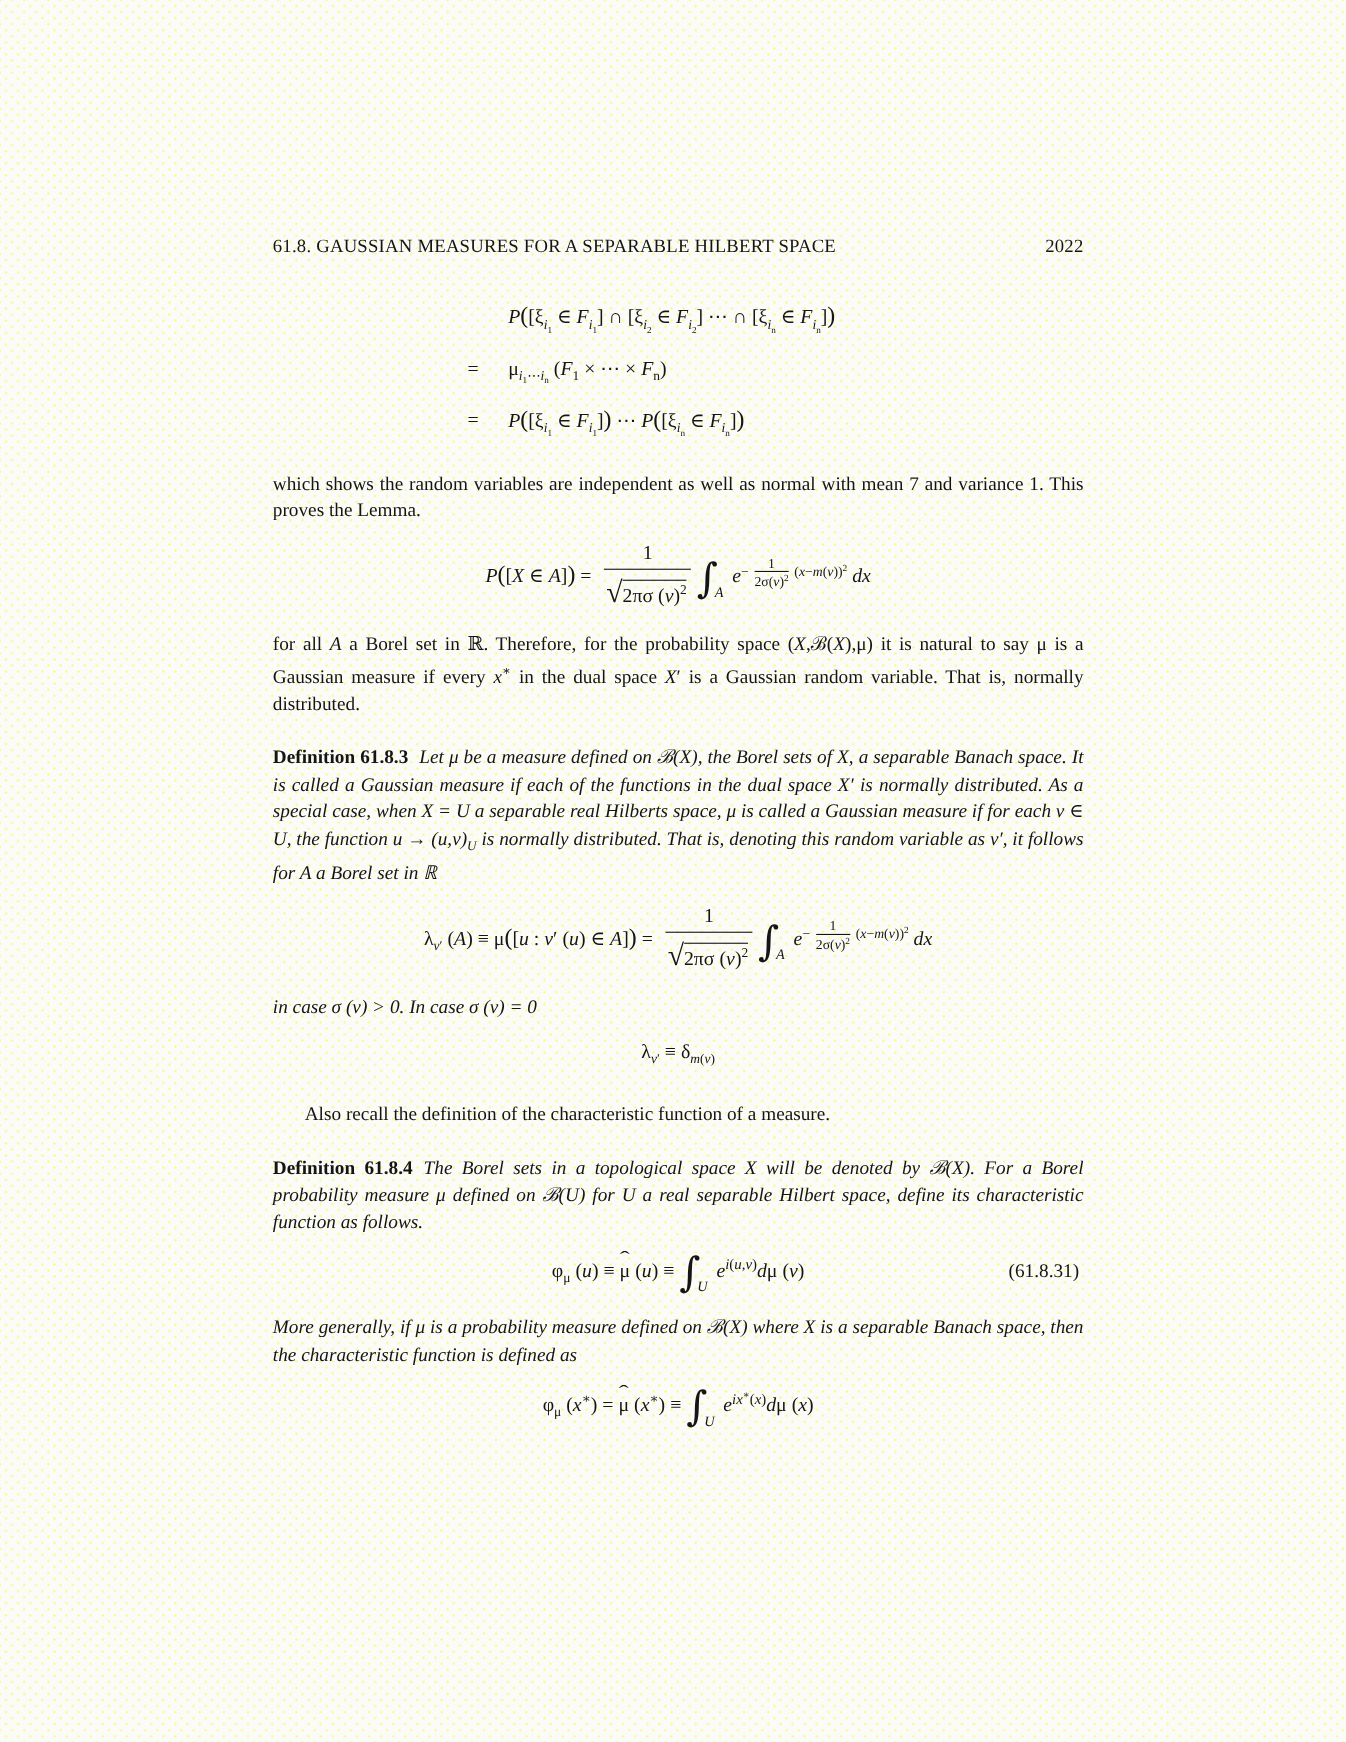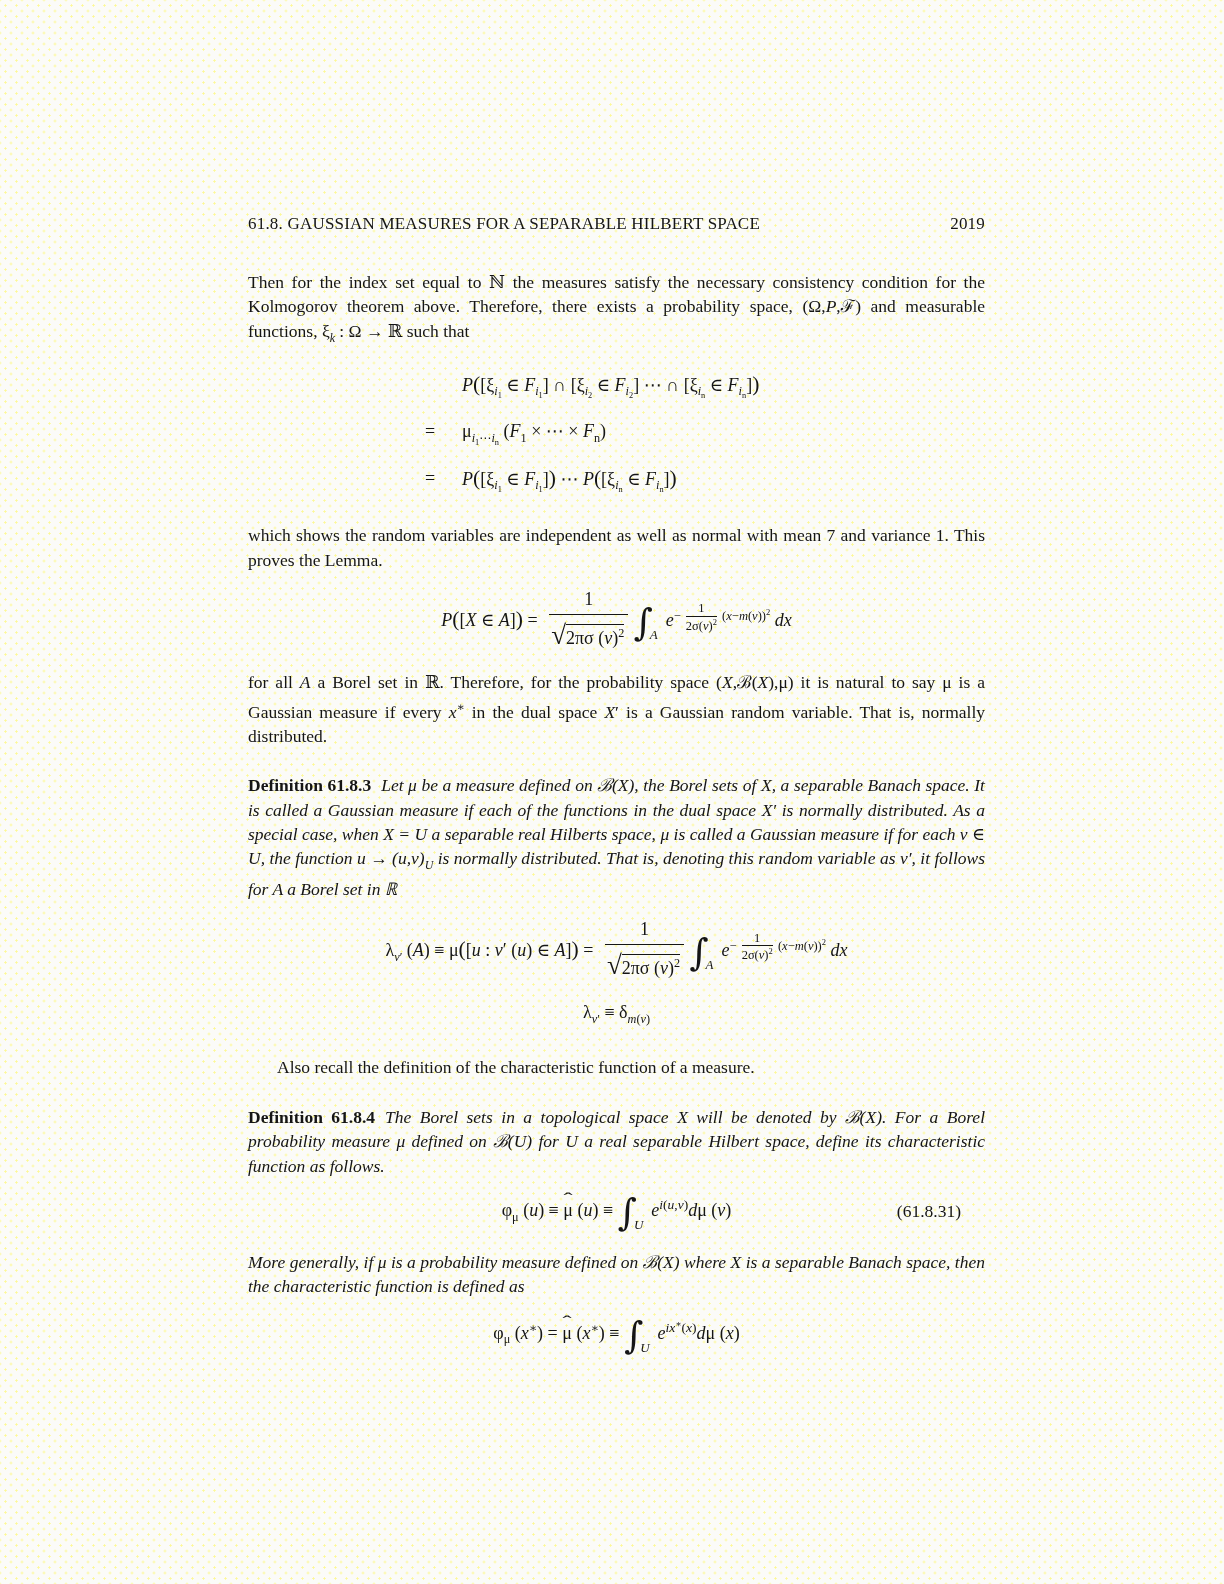"2019" span { text: 2019 -> 2022 }
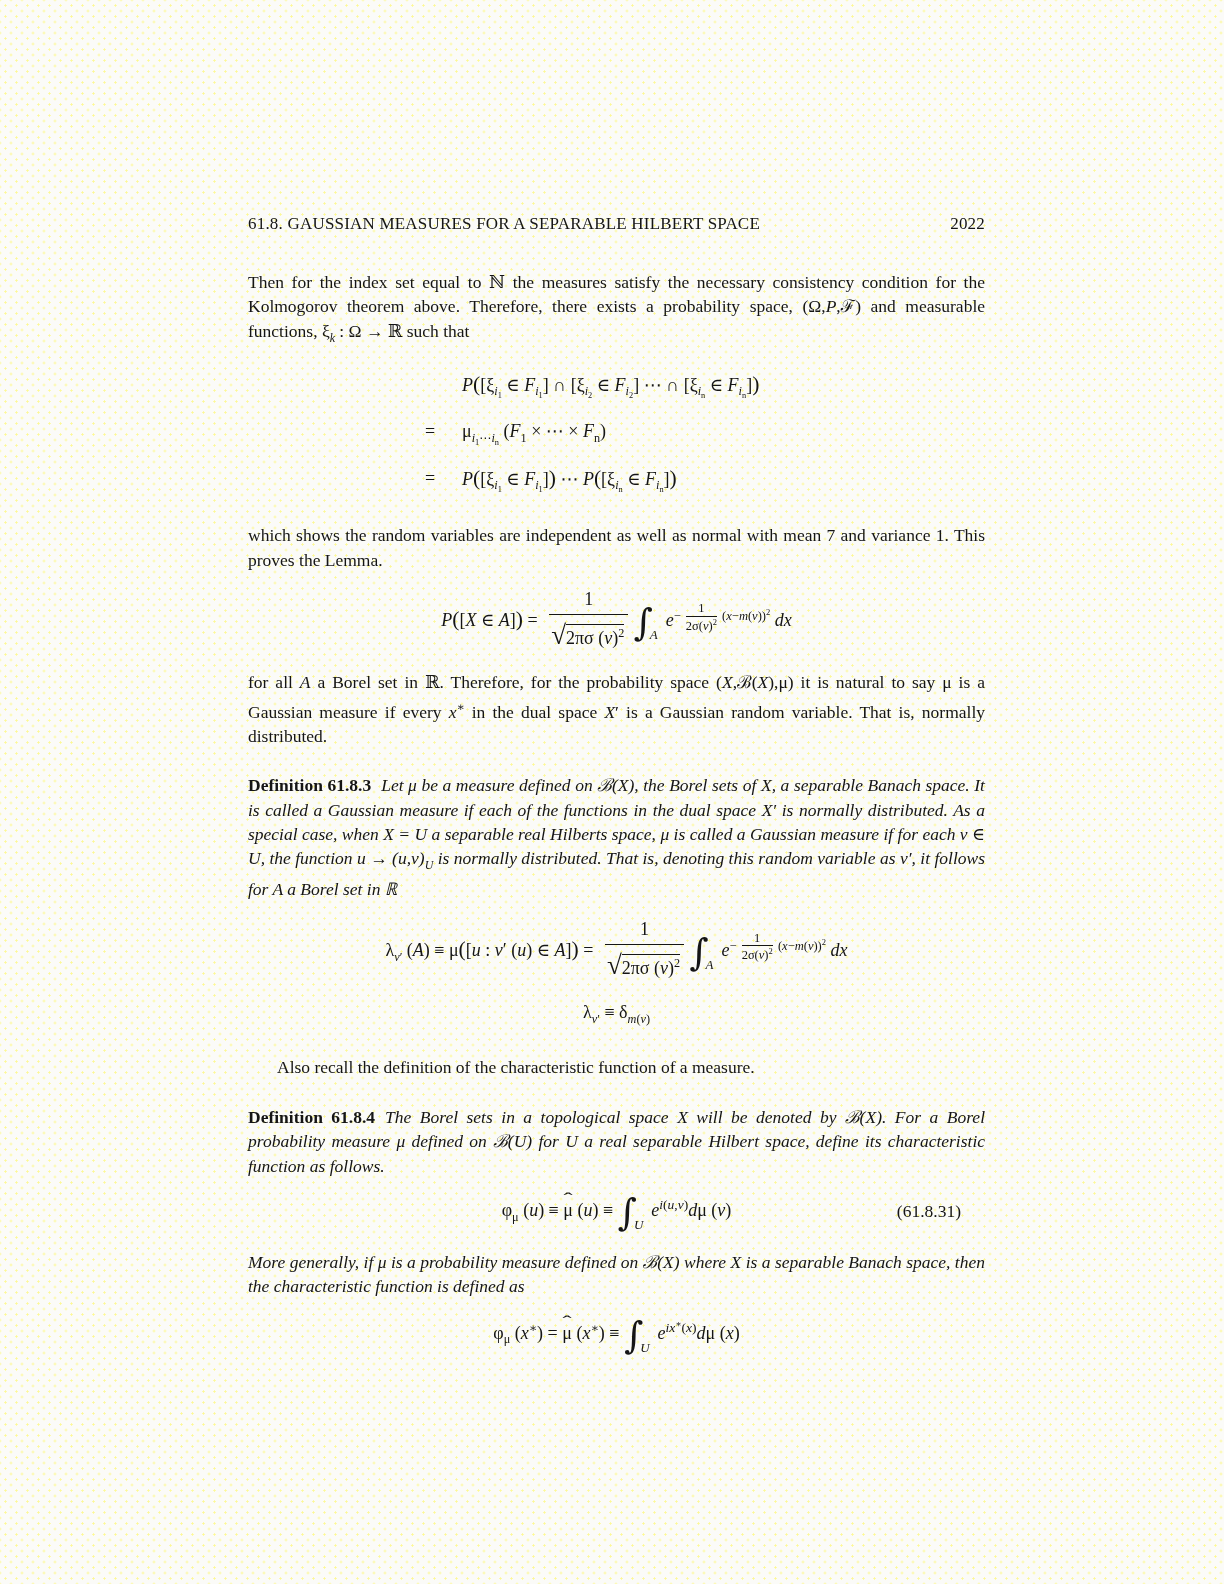"Then for the index set" p { html: <p>Then for the index set equal to ℕ the measures satisfy the necessary consistency condition for the Kolmogorov theorem above. Therefore, there exists a probability space, (Ω,<i>P</i>,ℱ) and measurable functions, ξ<sub><i>k</i></sub> : Ω → ℝ such that</p> -> none }
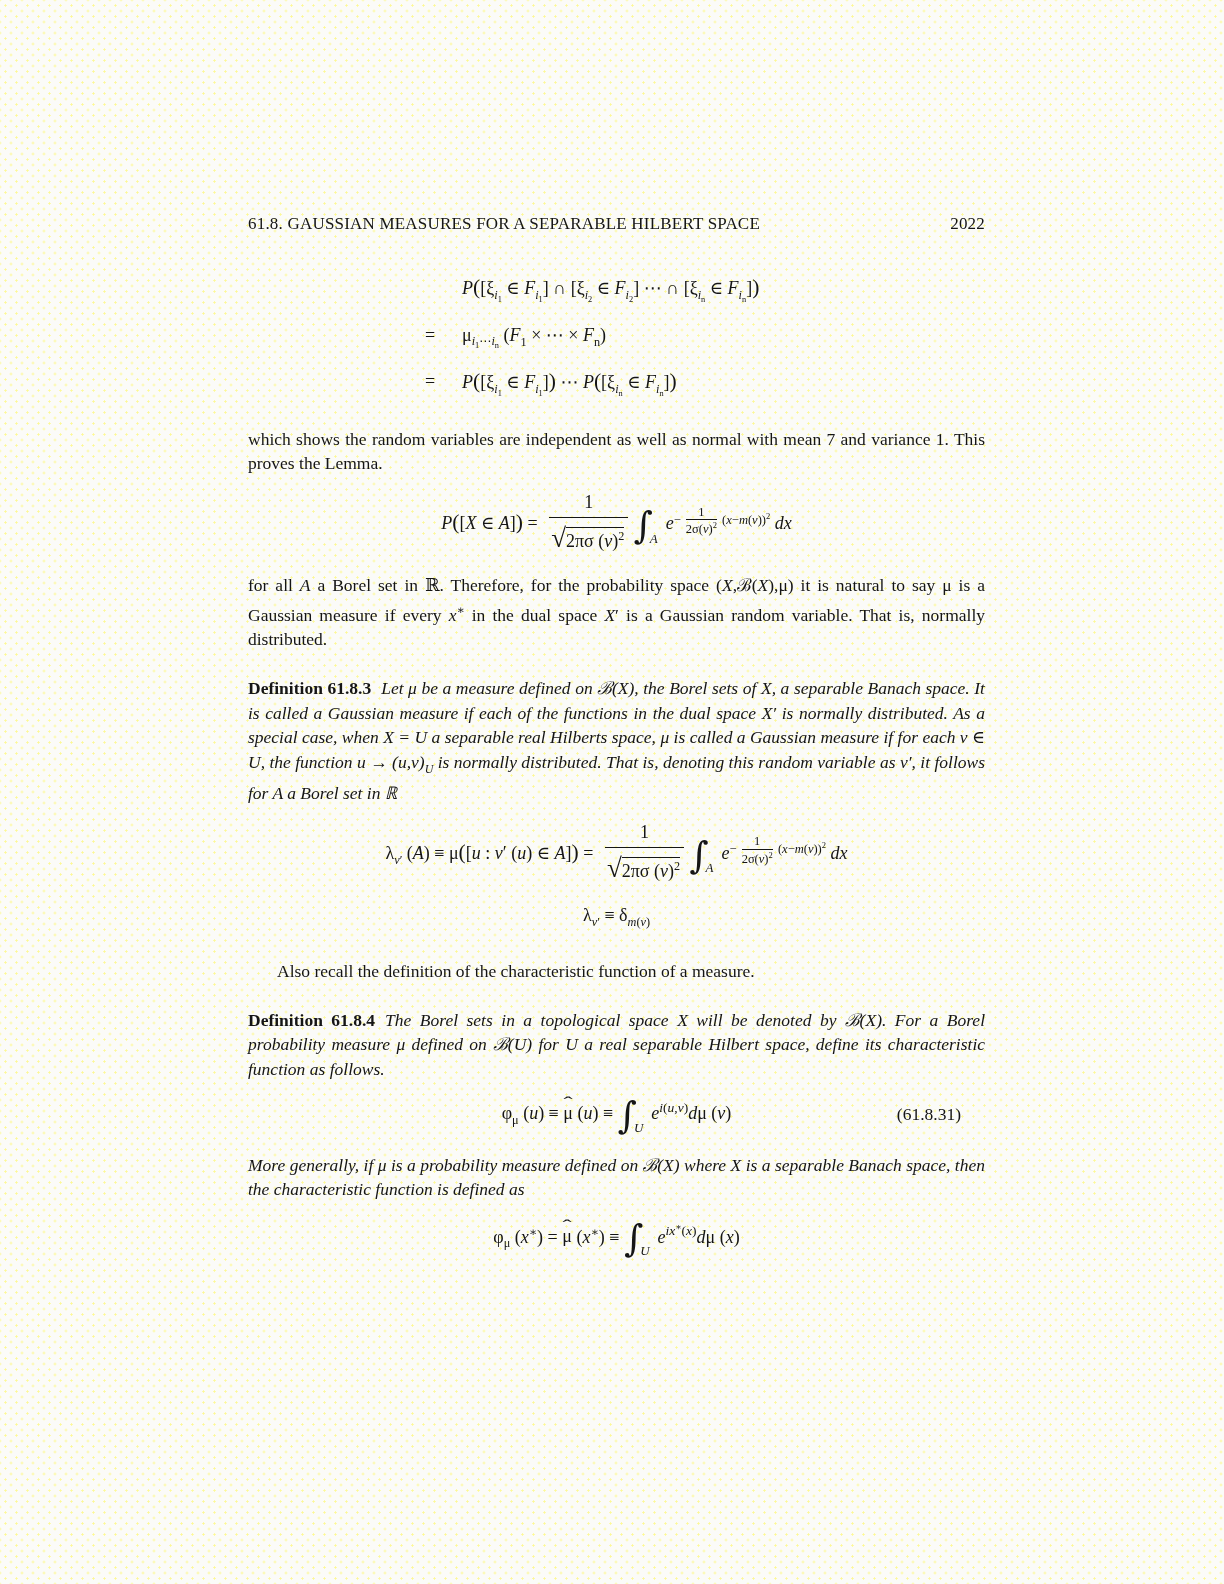"in case σ (v) >" p.itp { html: none -> <p>in case σ (<i>v</i>) &gt; 0. In case σ (<i>v</i>) = 0</p> }
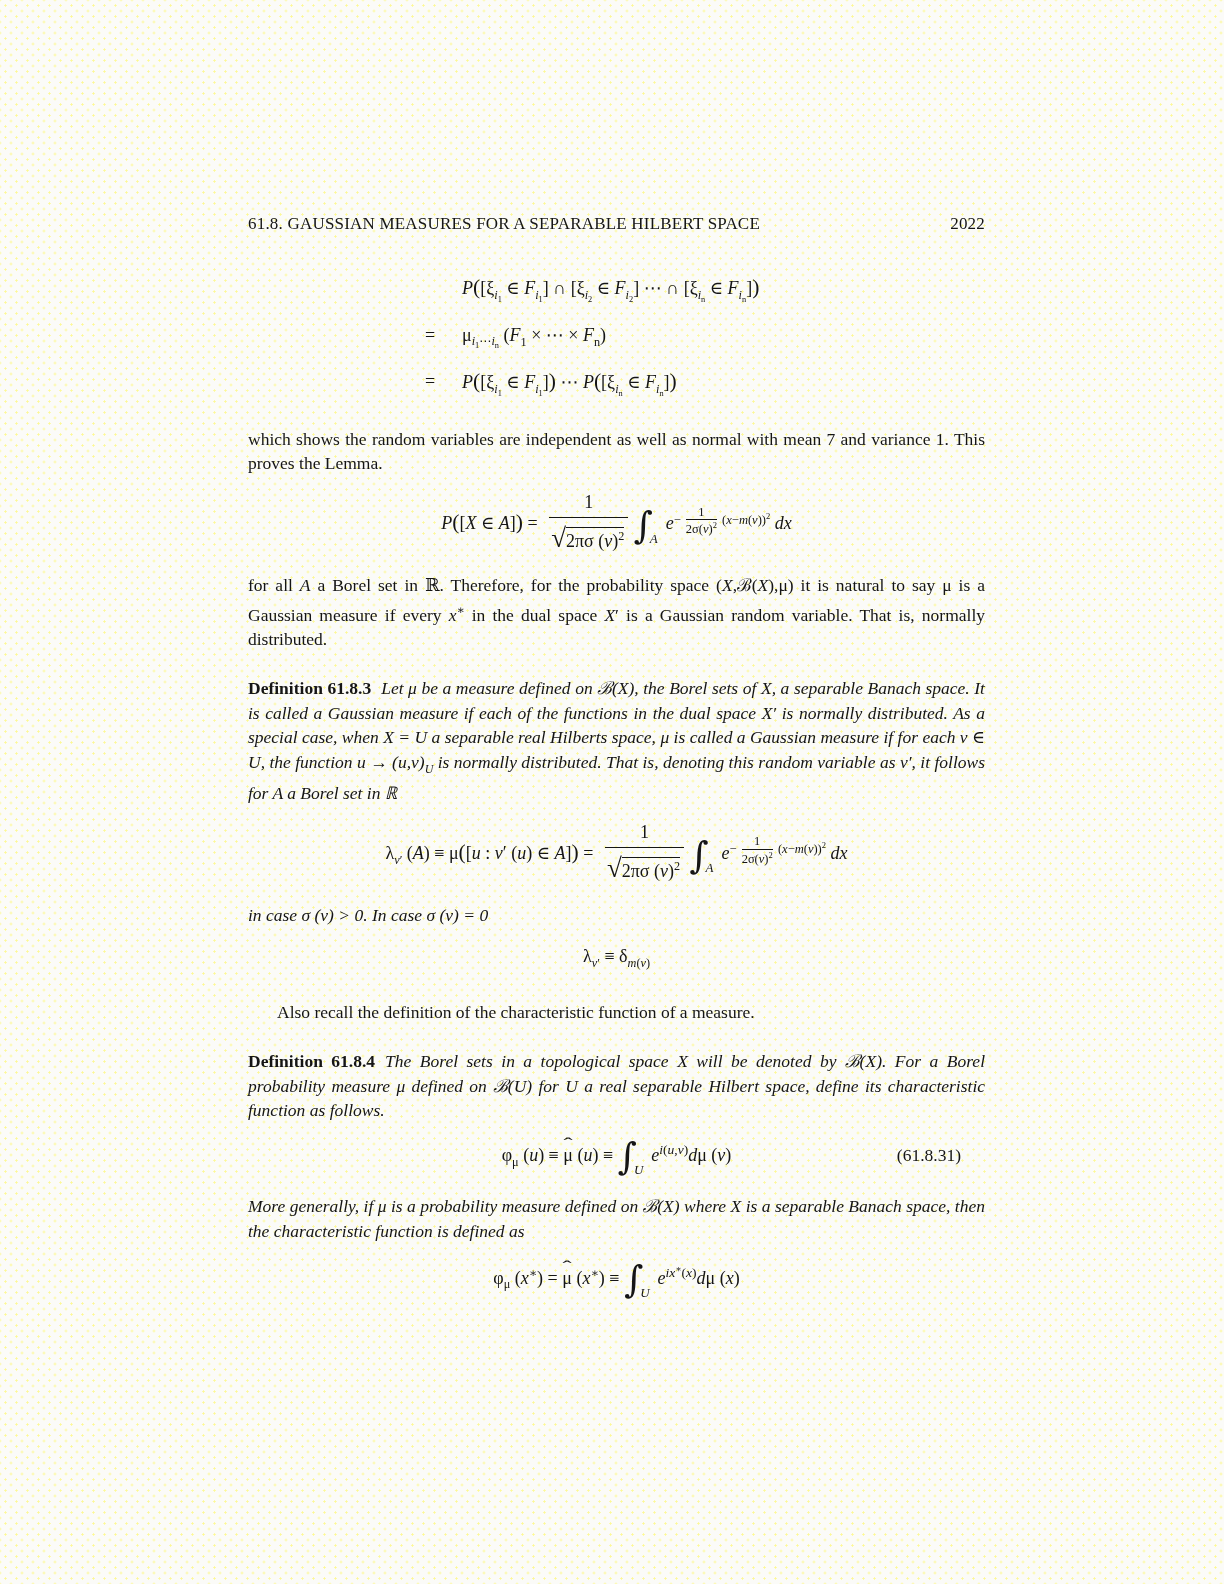"(61.8.31)" .tag { right: 24px -> 4px }
